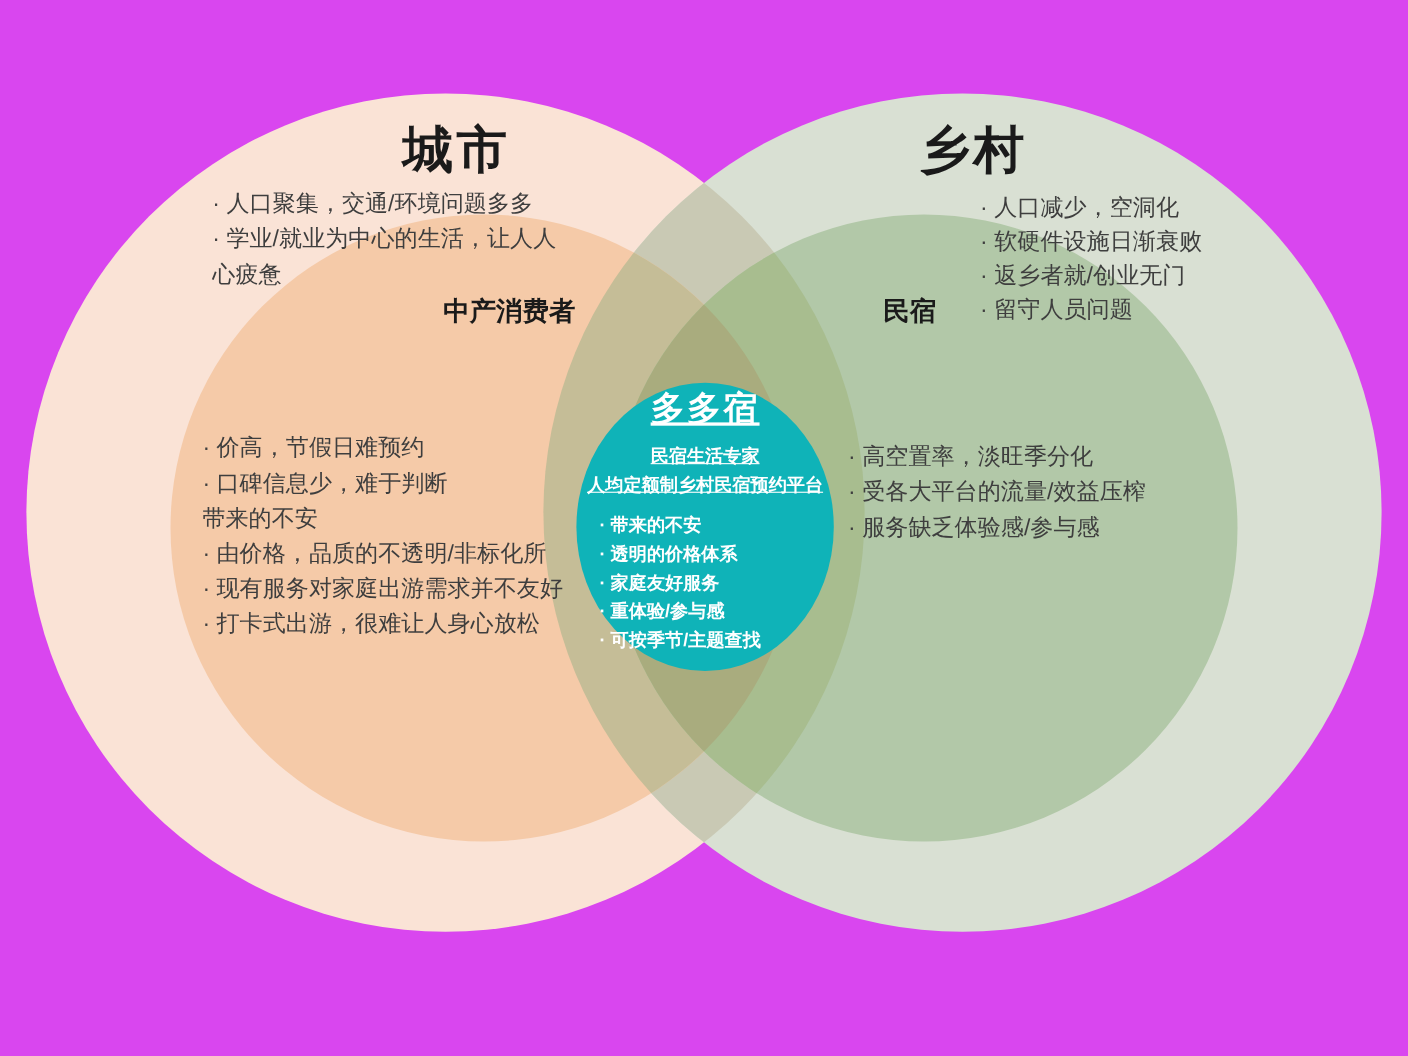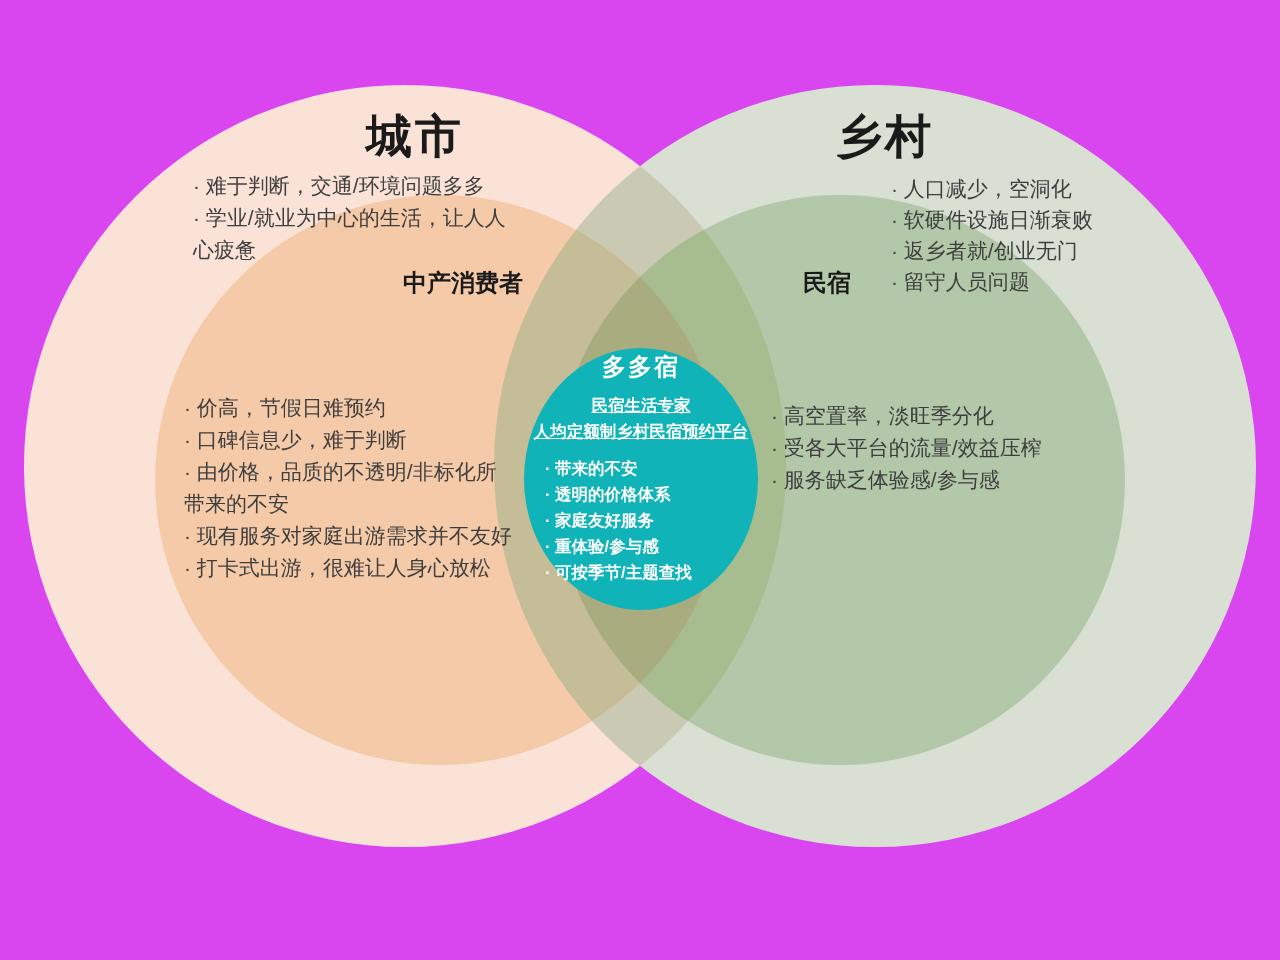"· 难于判断，交通/环境问题多多" div { text: 难于判断 -> 人口聚集 }
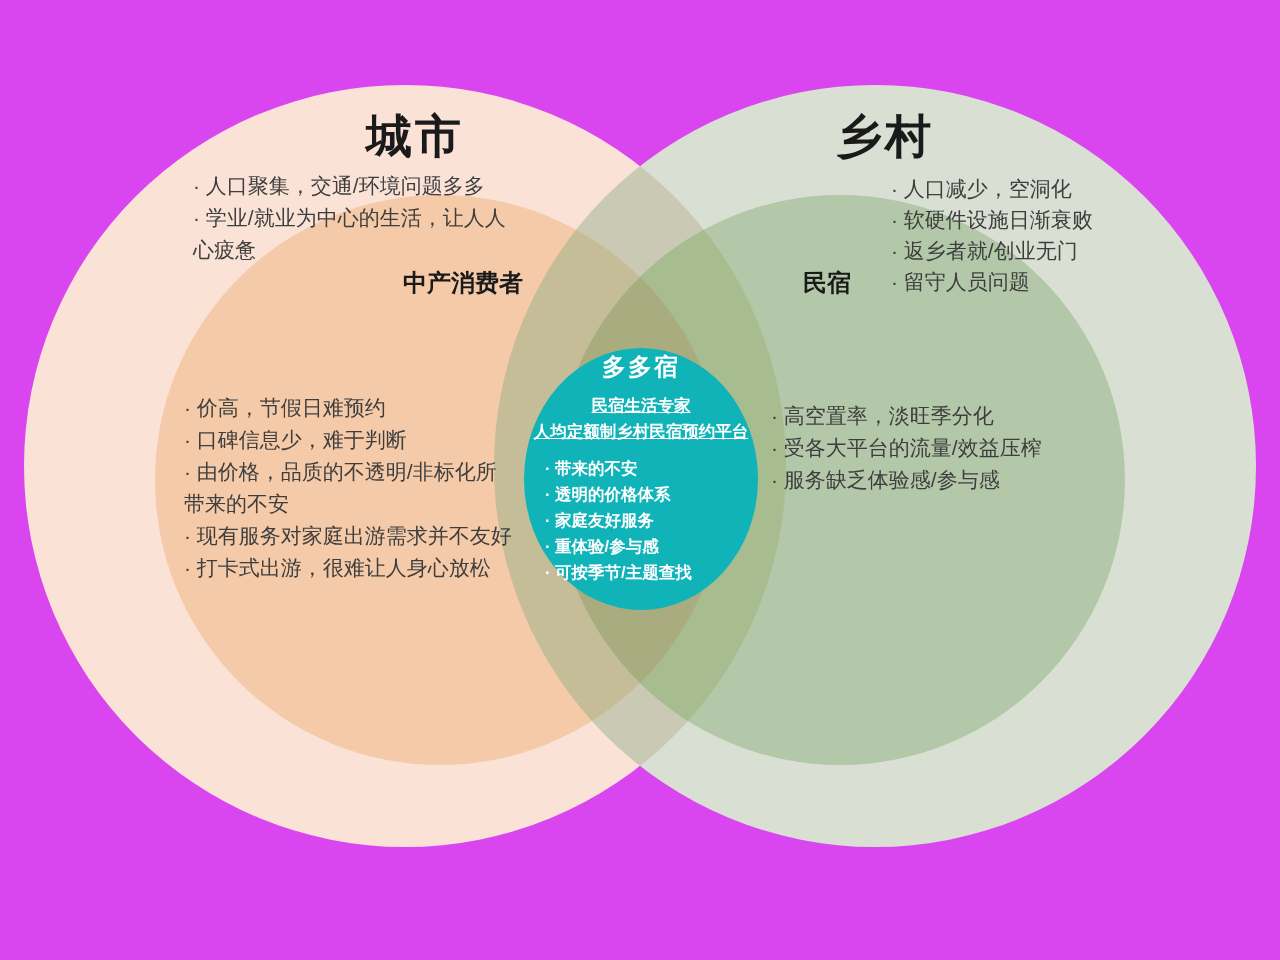"多多宿" .center-title { font-size: 24px -> 31px; text-decoration: none -> underline }
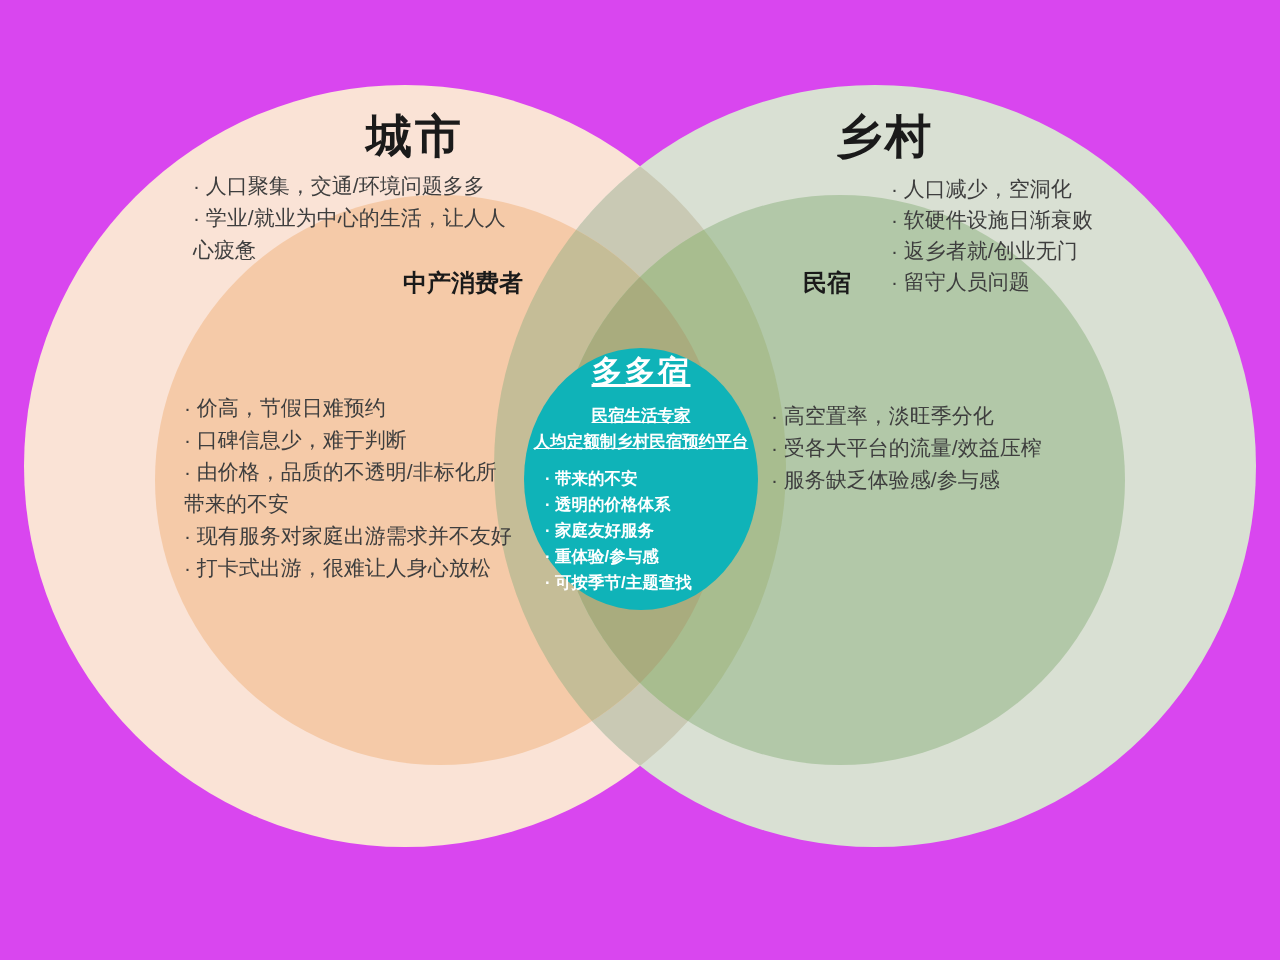"· 由价格，品质的不透明/非标化所" div { order: before "带来的不安" -> after "带来的不安" }
